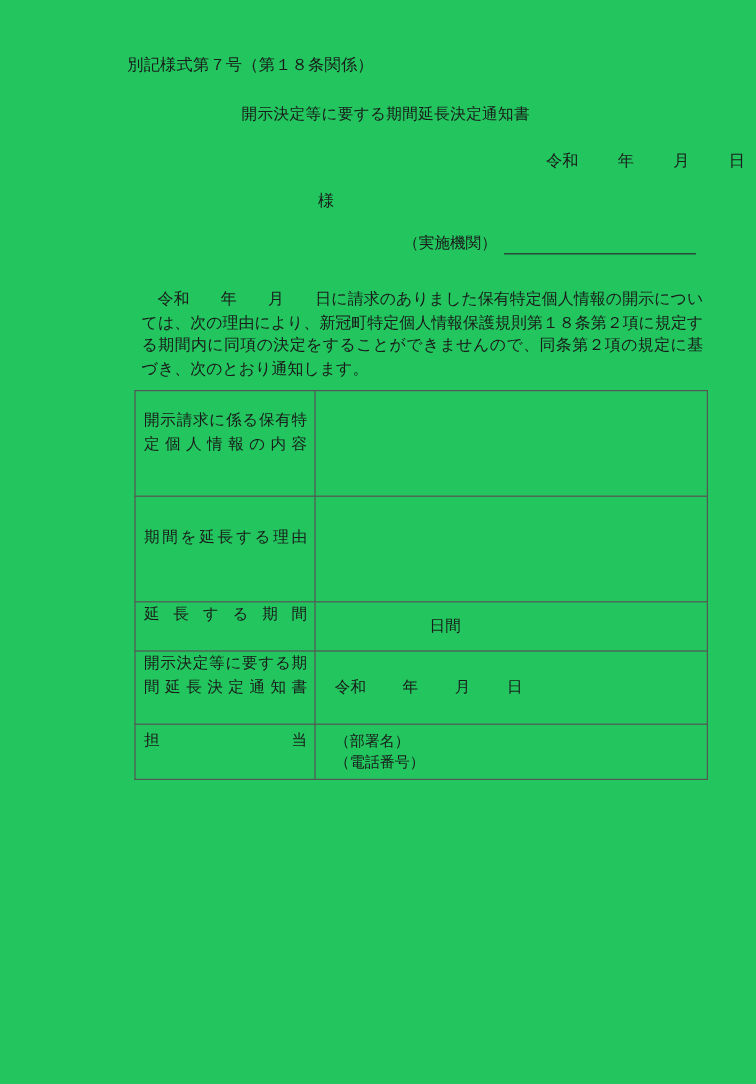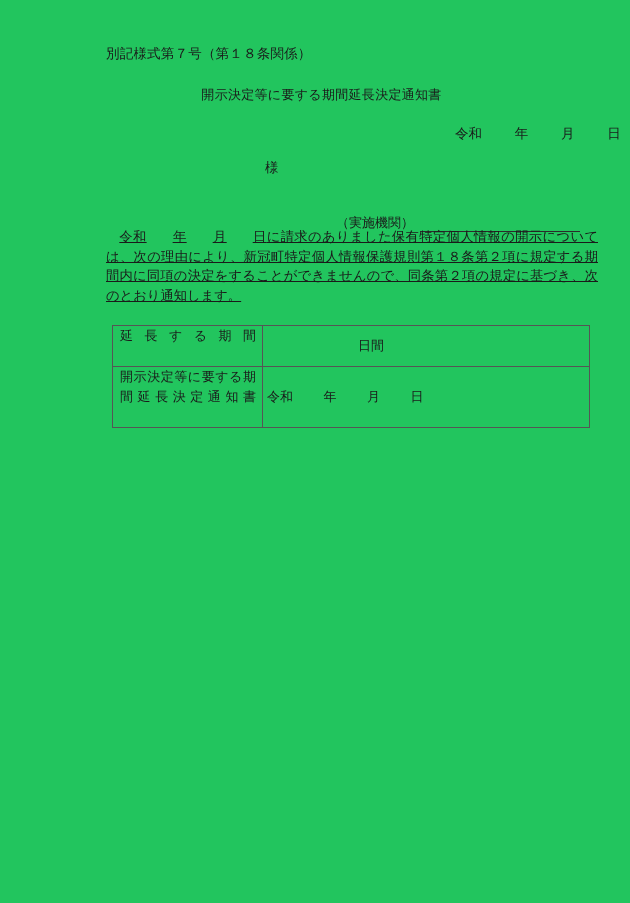"（実施機関）" .agency-row { margin-top: 20px -> none }
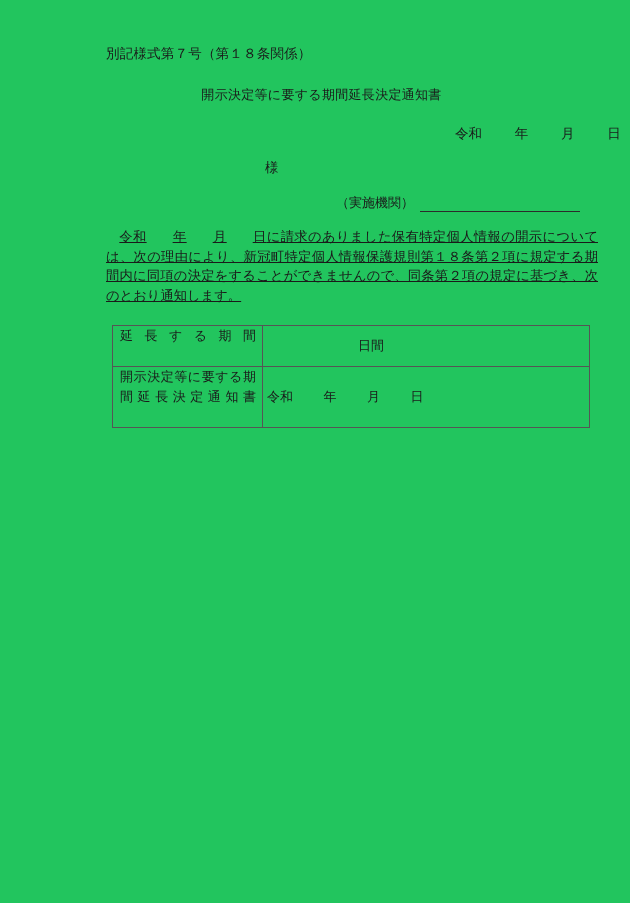"令和 年 月" .body-block p { margin: 0 -> 12px; text-decoration: underline -> none }
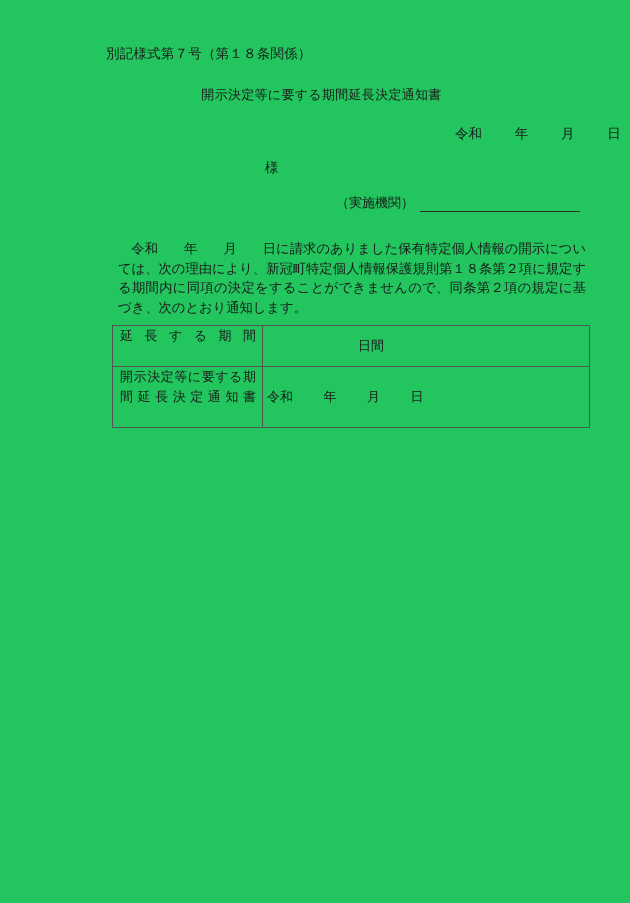"開示請求に係る保有特定個人情報の内容" tr.row-tall { html: none -> <tr> <td> <span>開示請求に係る保有特定個人情報の内容</span> </td> <td> <span></span> </td> </tr> }
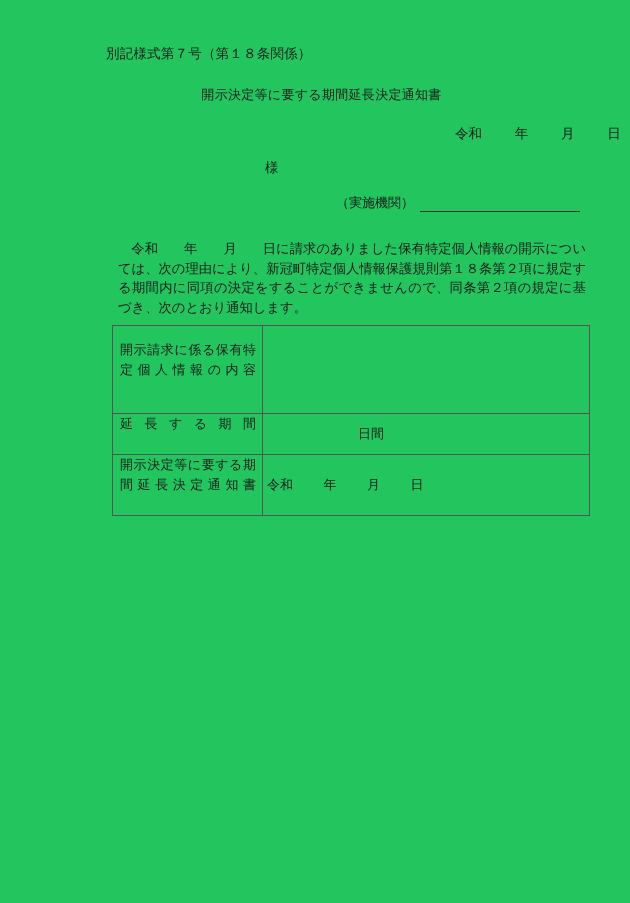"期間を延長する理由" tr.row-tall { html: none -> <tr> <td> <span>期間を延長する理由</span> </td> <td> <span></span> </td> </tr> }
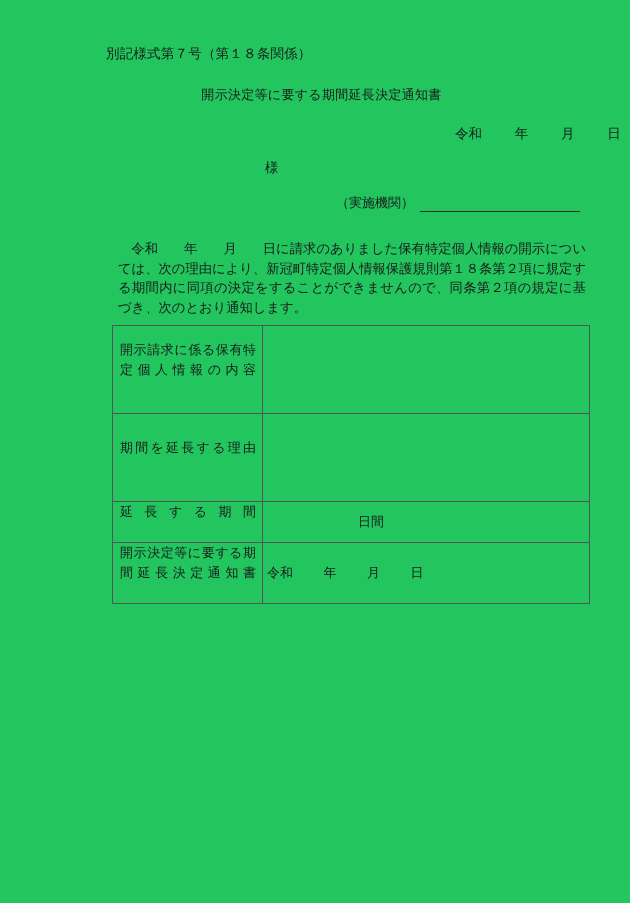"日間" .val-cell { padding: 0 4px !important -> 0 16px !important }
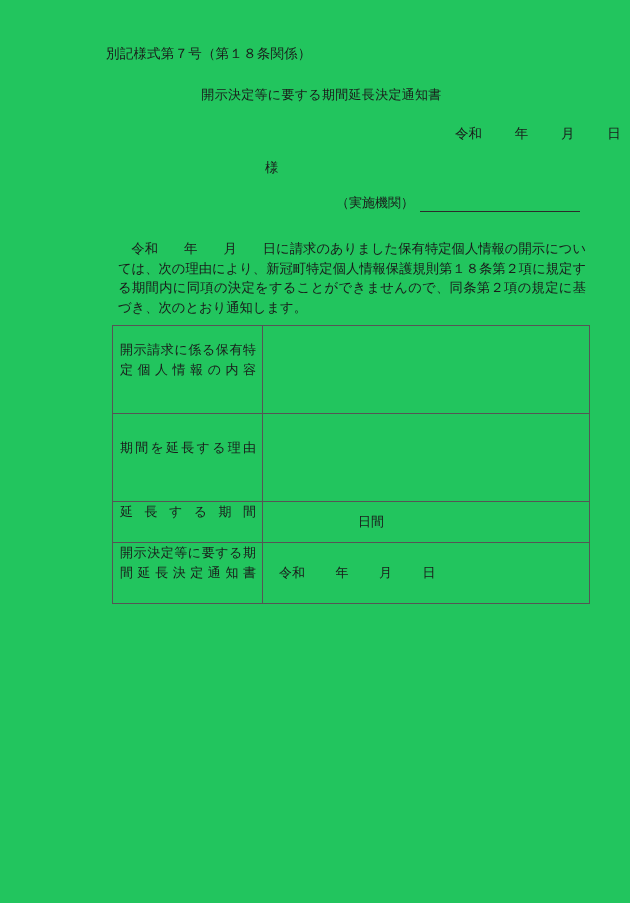"担当" tr.row-last { html: none -> <tr> <td> <span>担当</span> </td> <td> <span>（部署名）</span> <span>（電話番号）</span> </td> </tr> }
